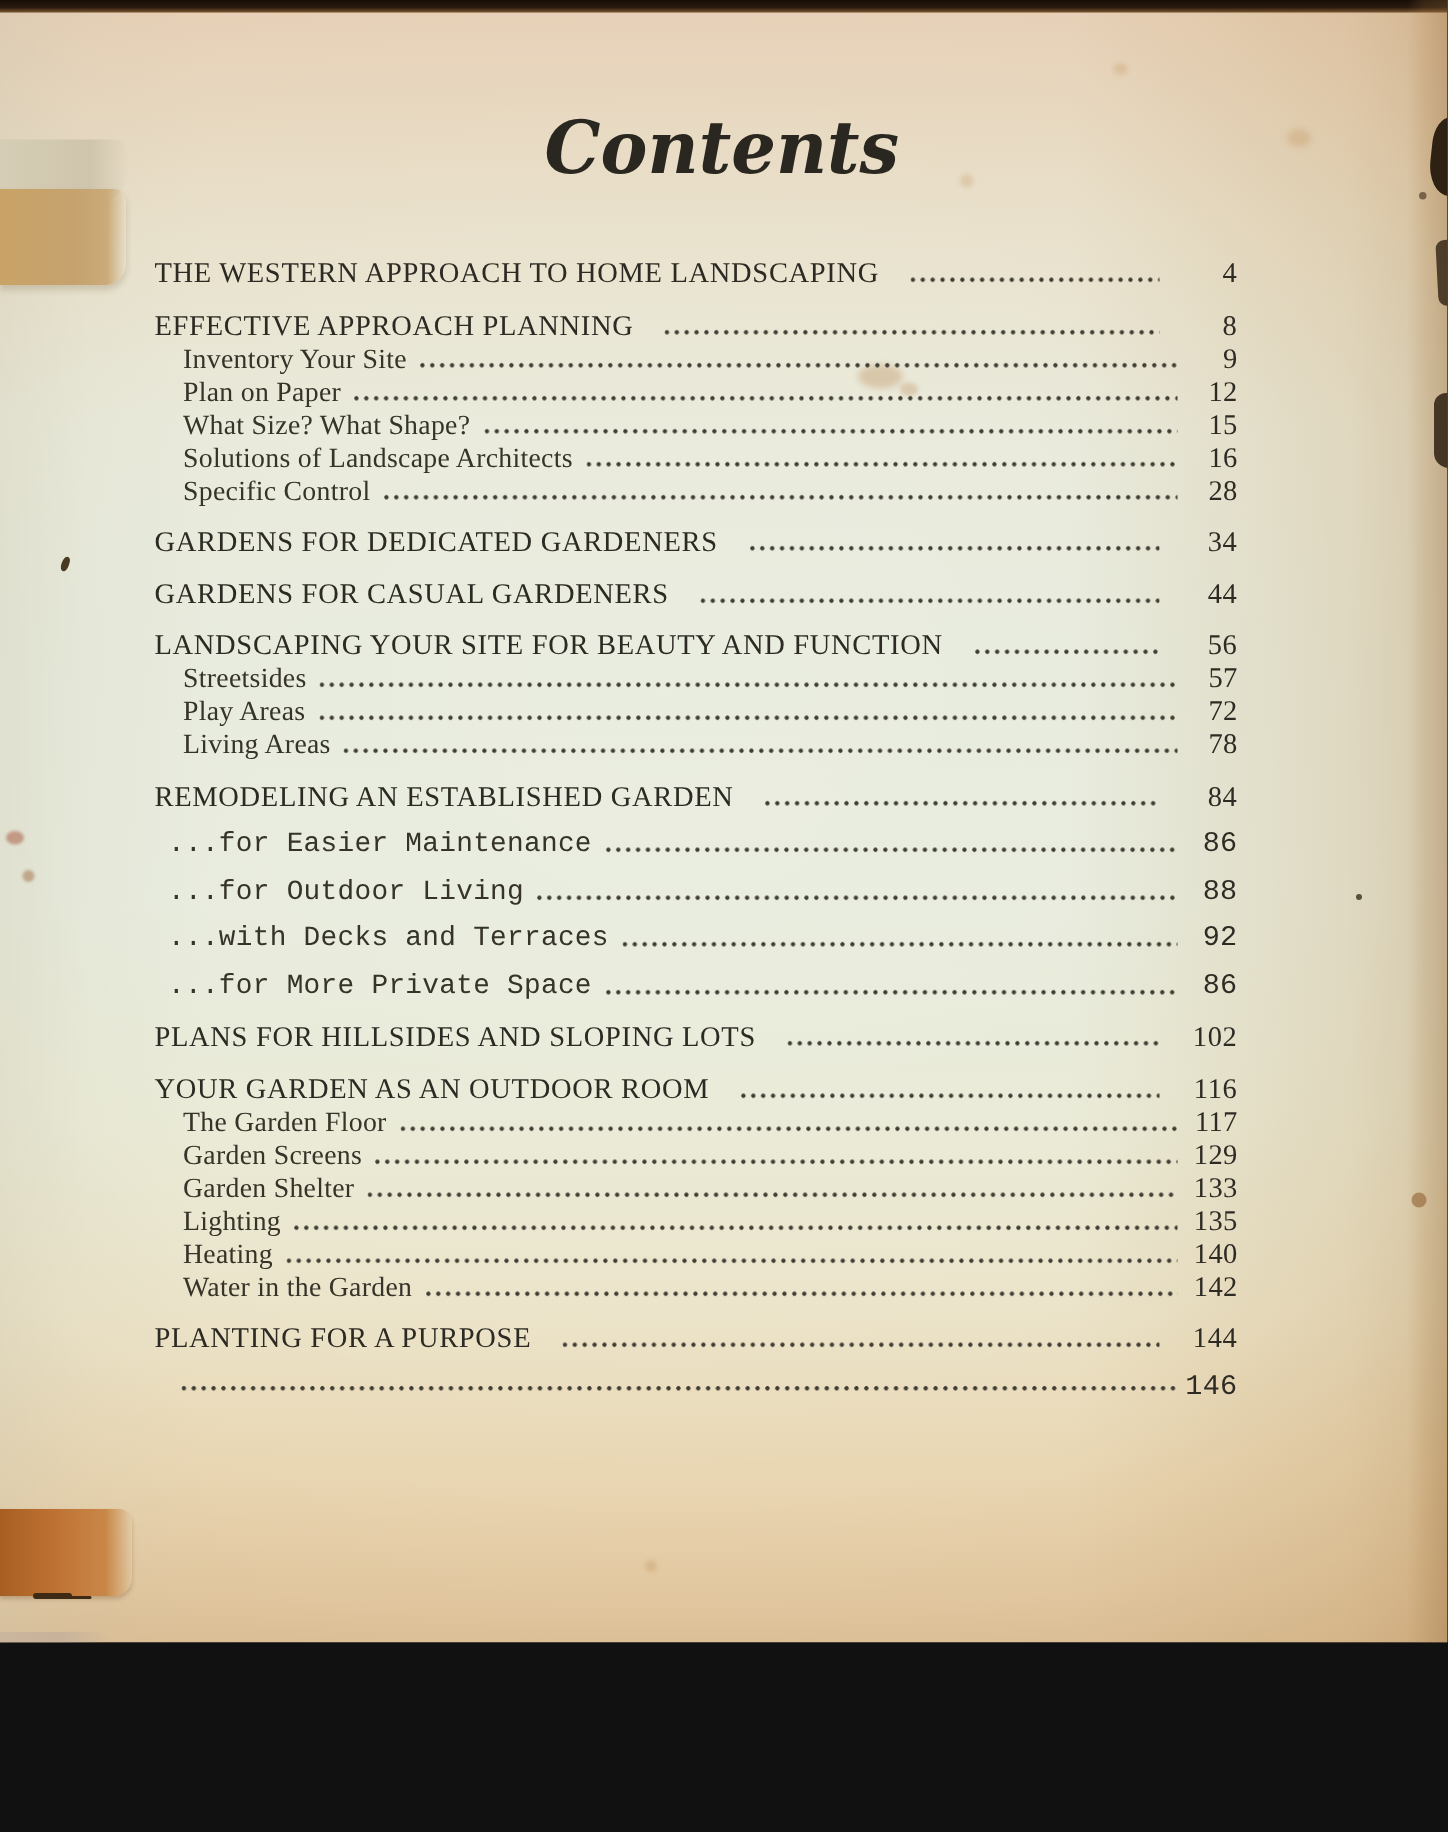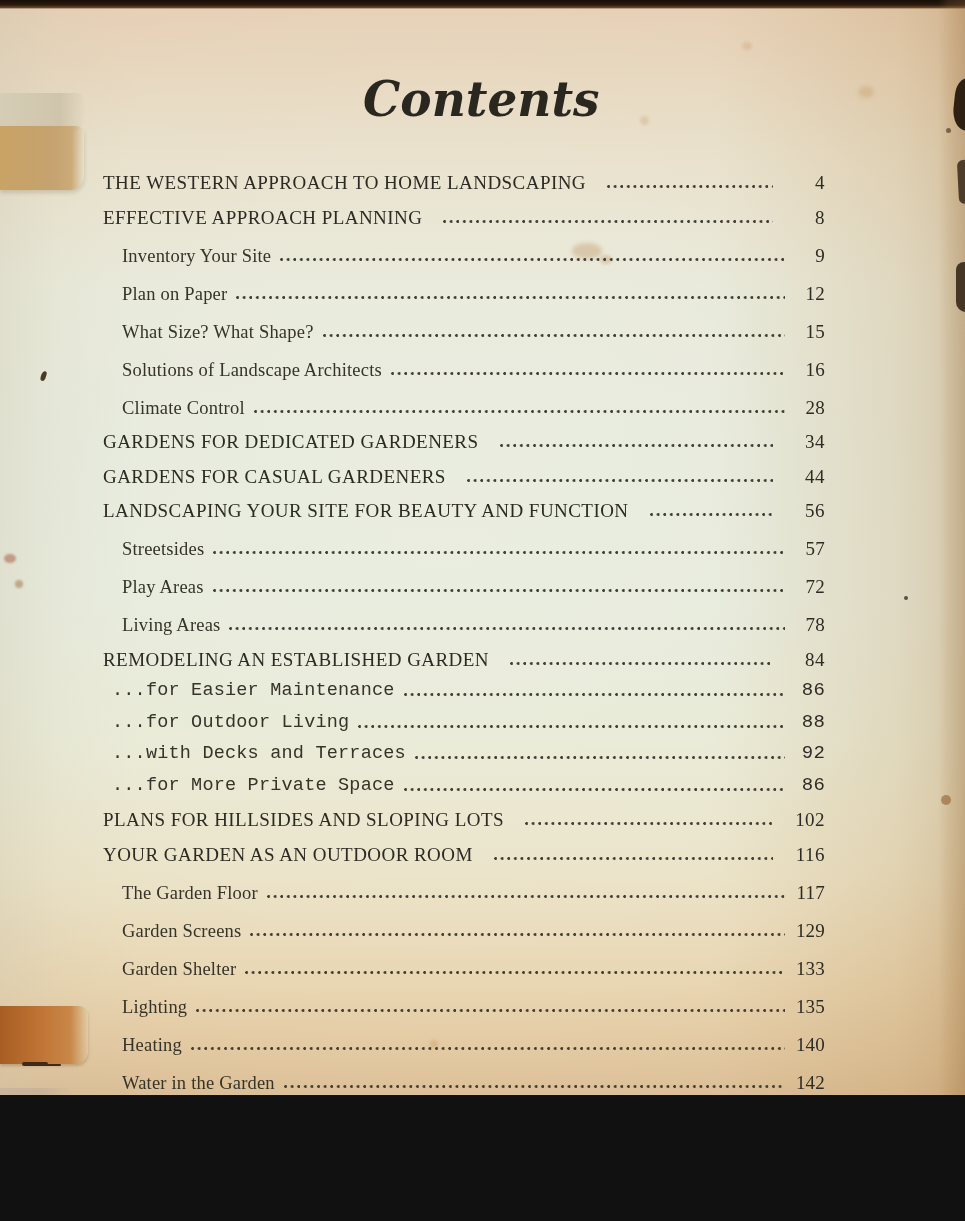"Inventory Your Site" .row.lvl-sub { margin-top: 17px -> 1px }
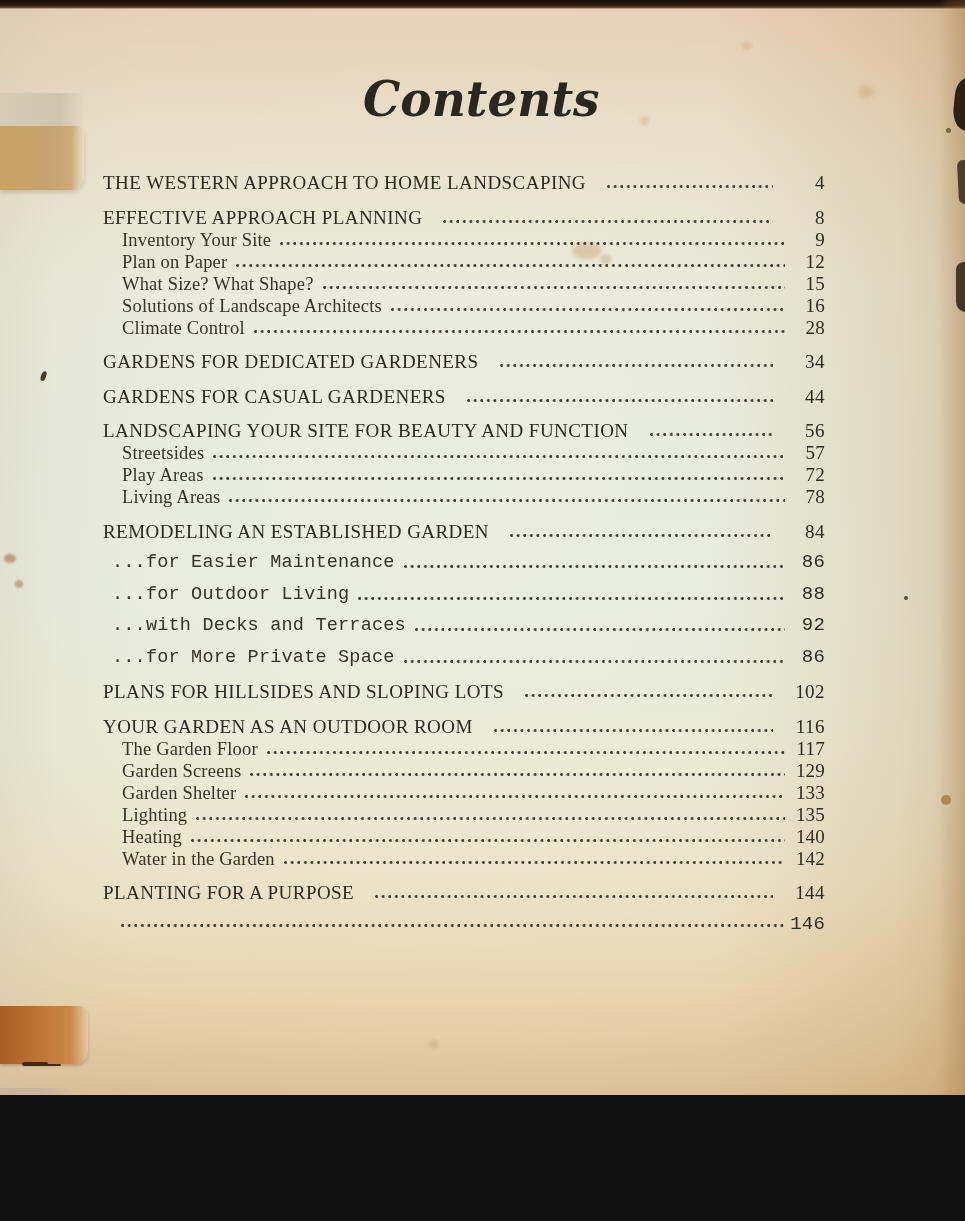"Climate Control" span.label { text: Climate -> Specific }
